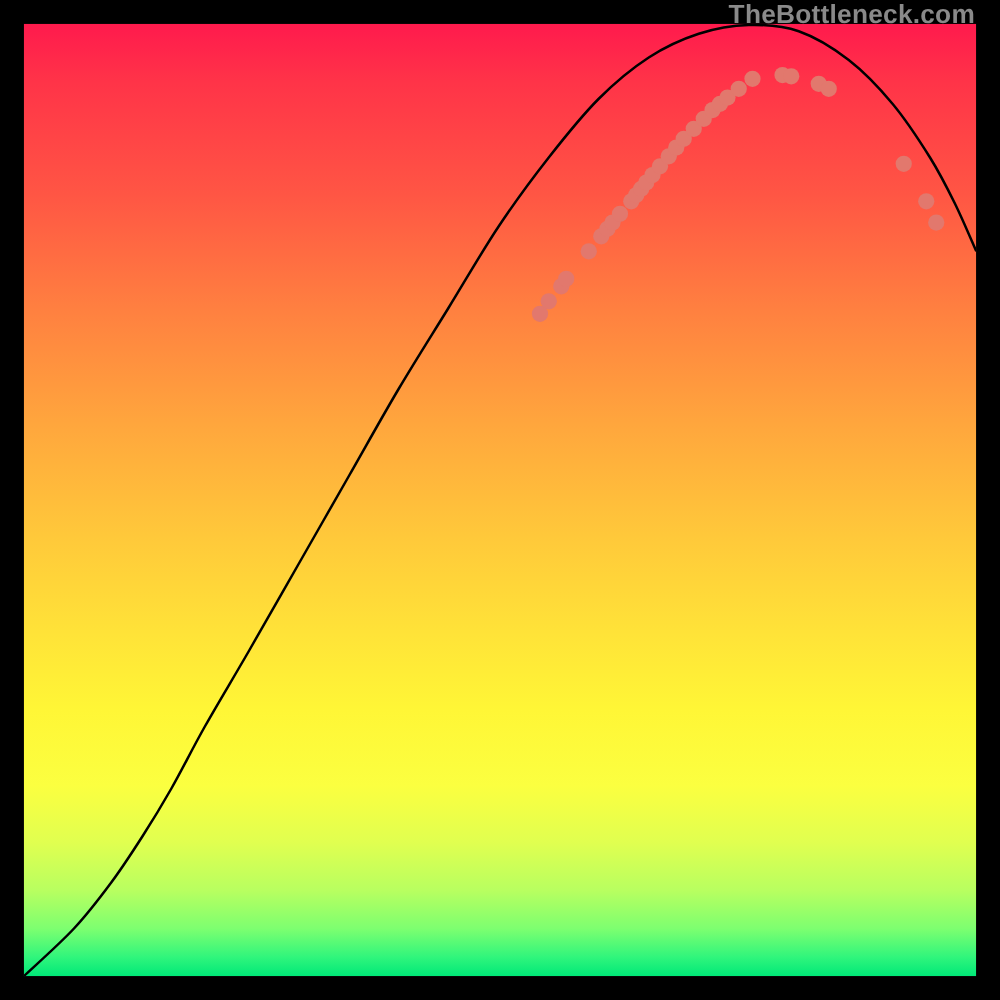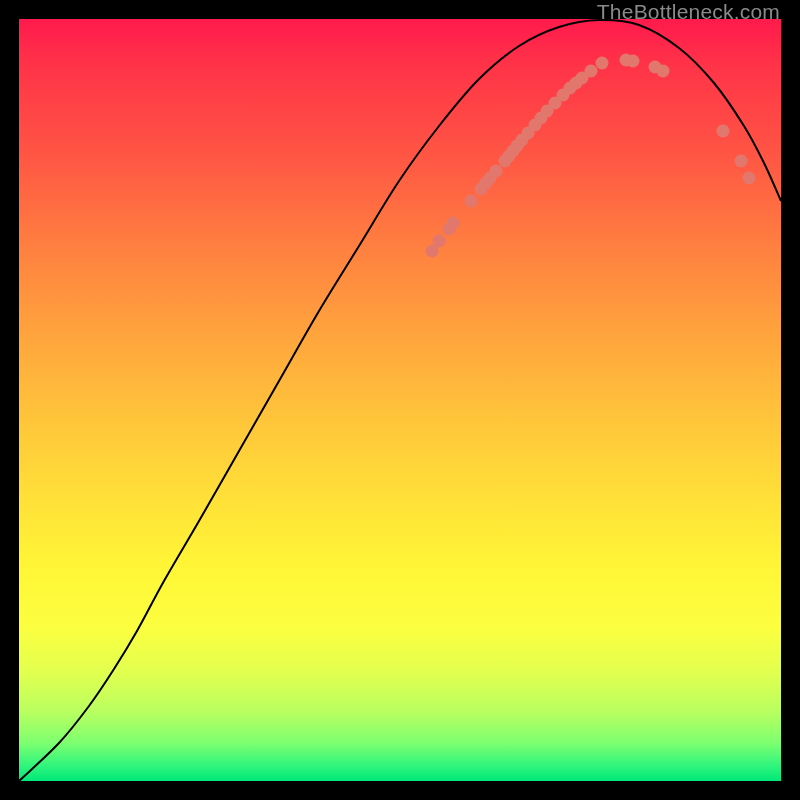"TheBottleneck.com" .watermark { font-weight: 400 -> 700 }
